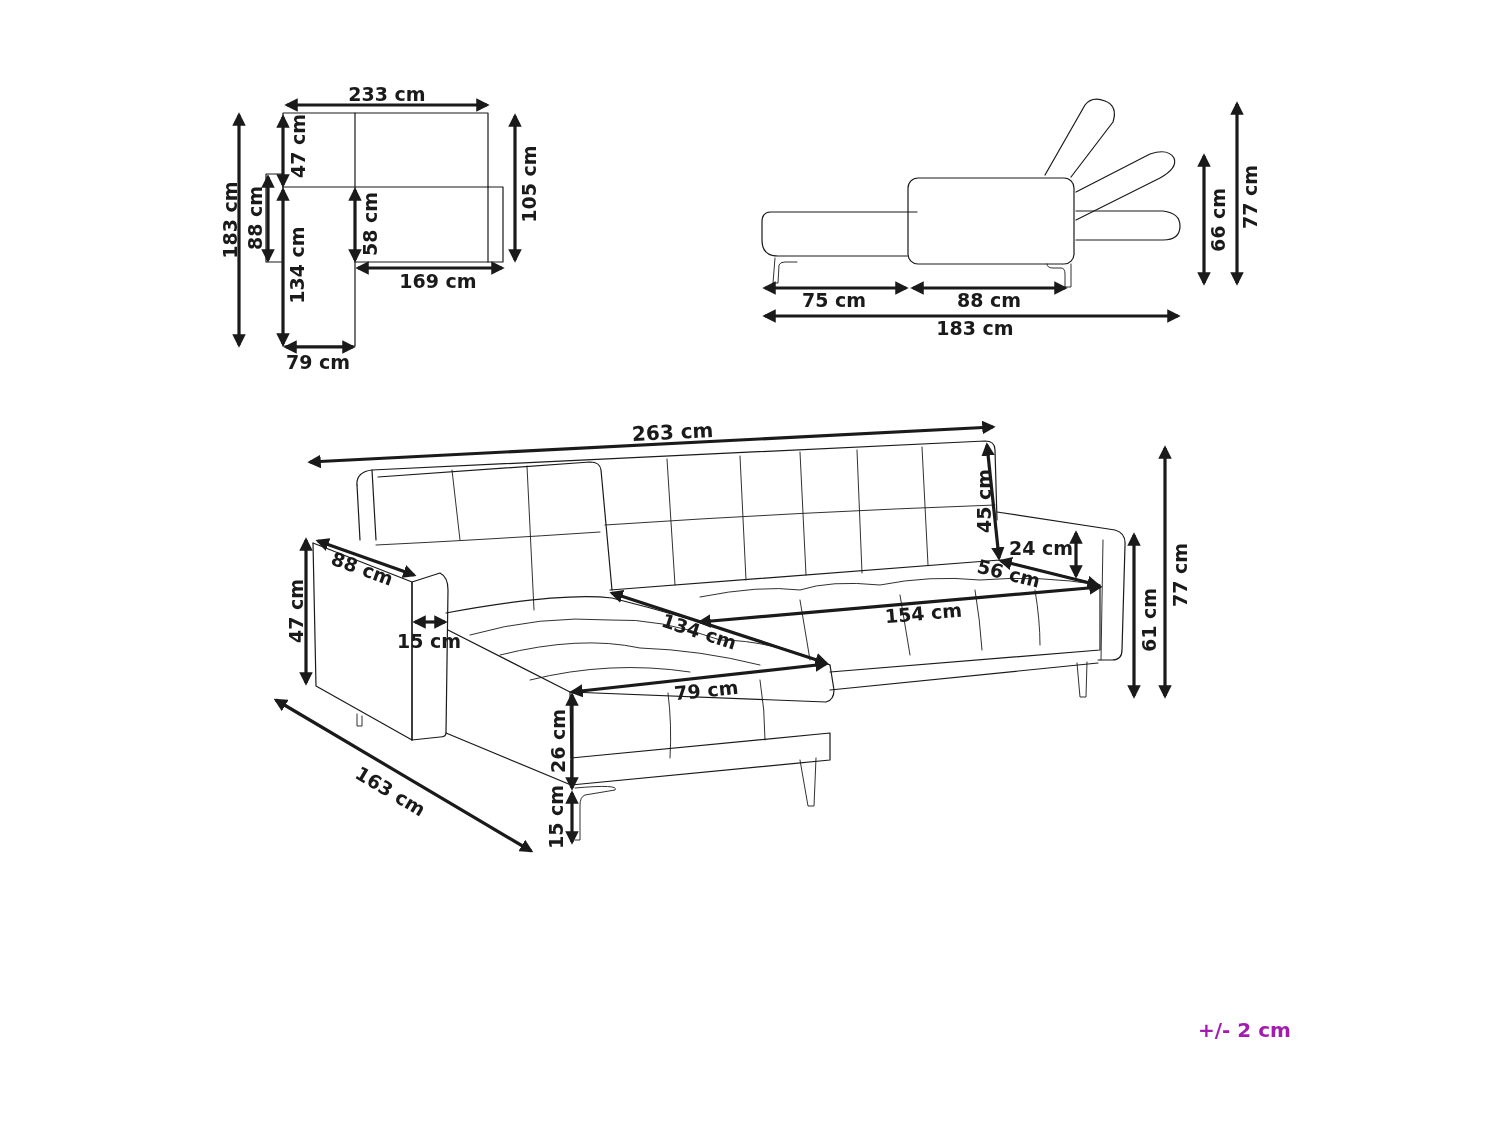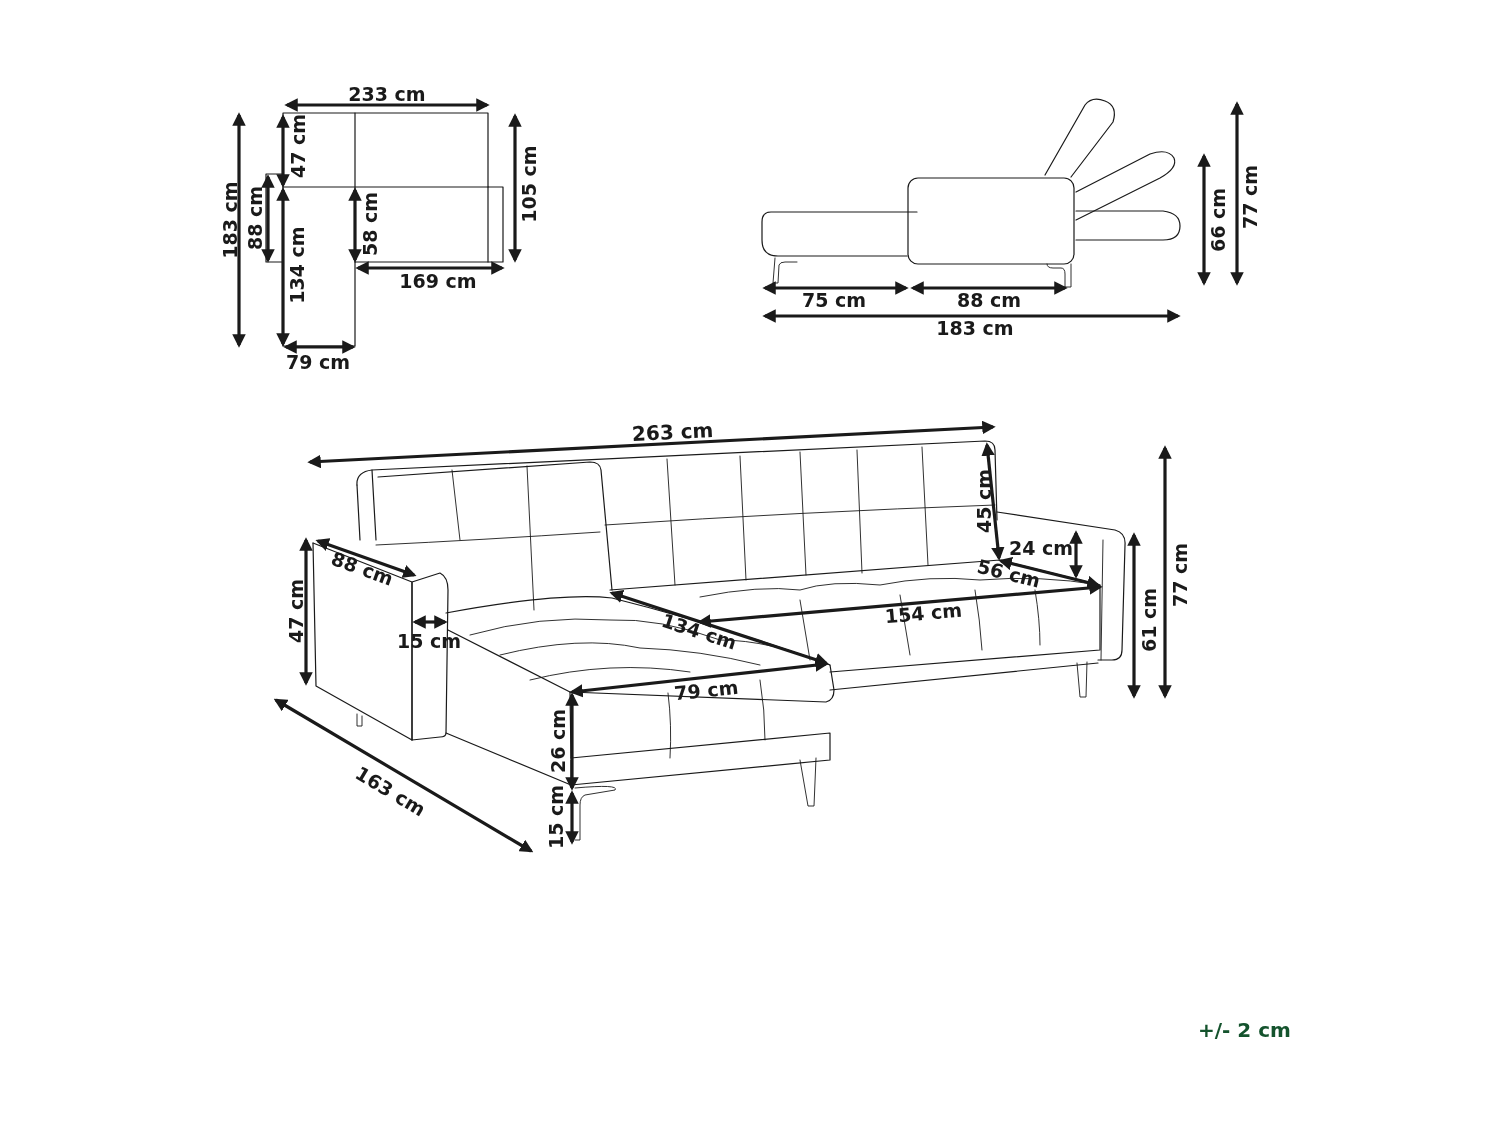"+/- 2 cm" .tol { color: #14532d -> #a21caf }
